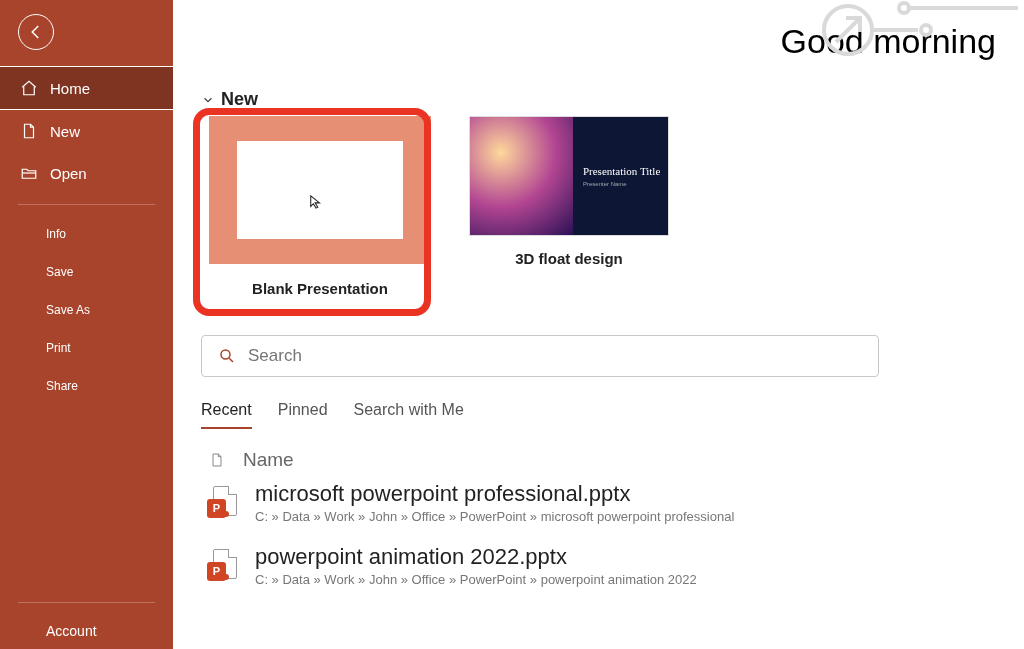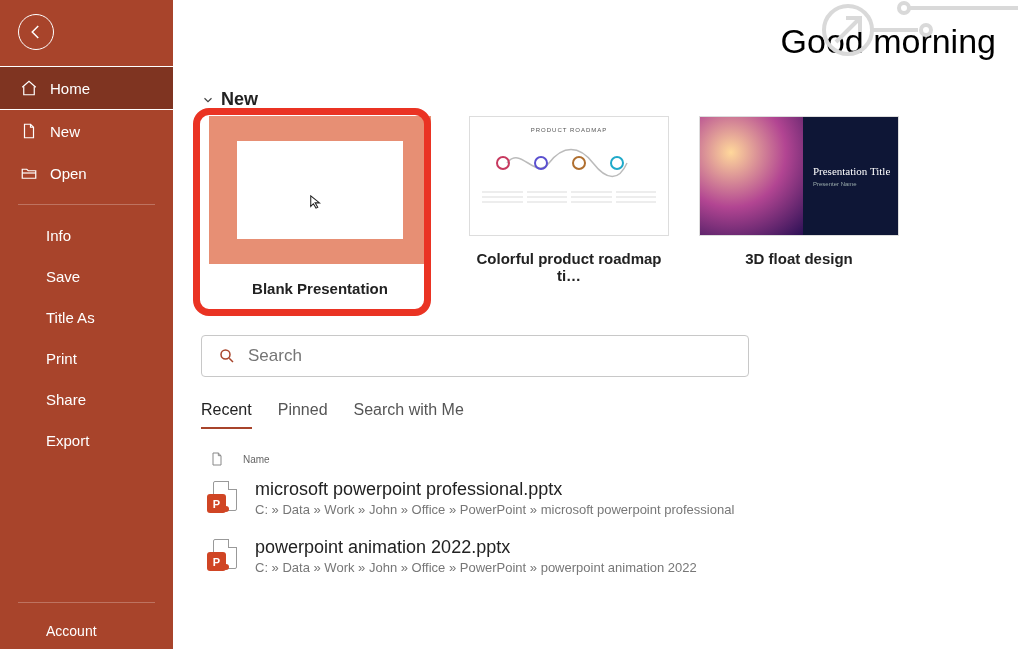"Info" .nav-sub { font-size: 15px -> 12px }
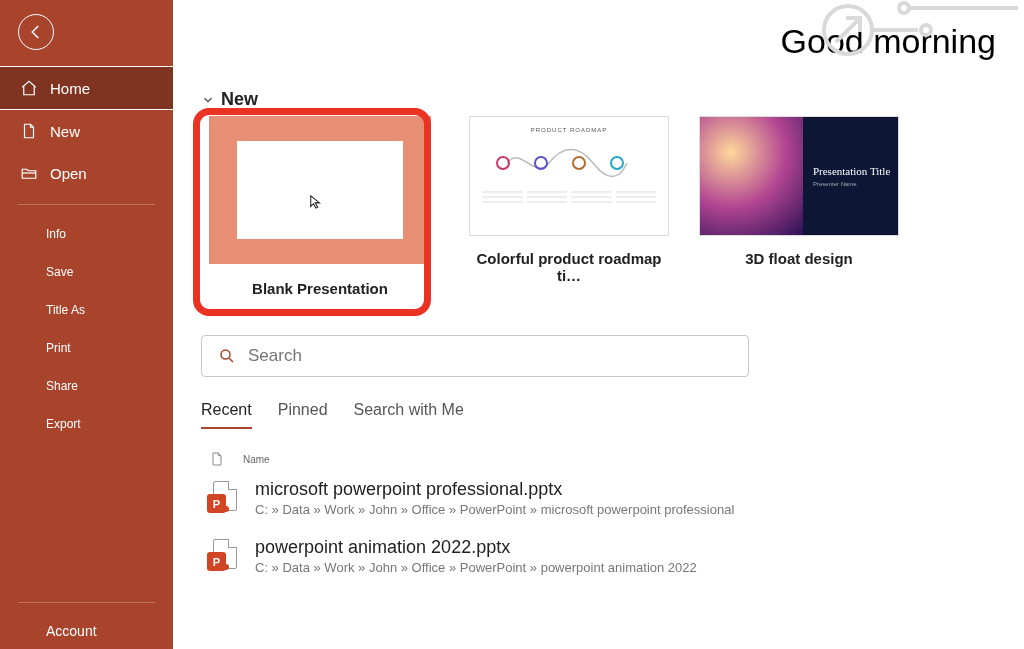"Colorful product roadmap ti…" div.template-card { html: <div> <div> <div> <div>PRODUCT ROADMAP</div> <div> <svg> <path></path> </svg> <div></div> <div></div> <div></div> <div></div> </div> <div> <div></div> <div></div> <div></div> <div></div> </div> </div> </div> <div>Colorful product roadmap ti…</div> </div> -> none }
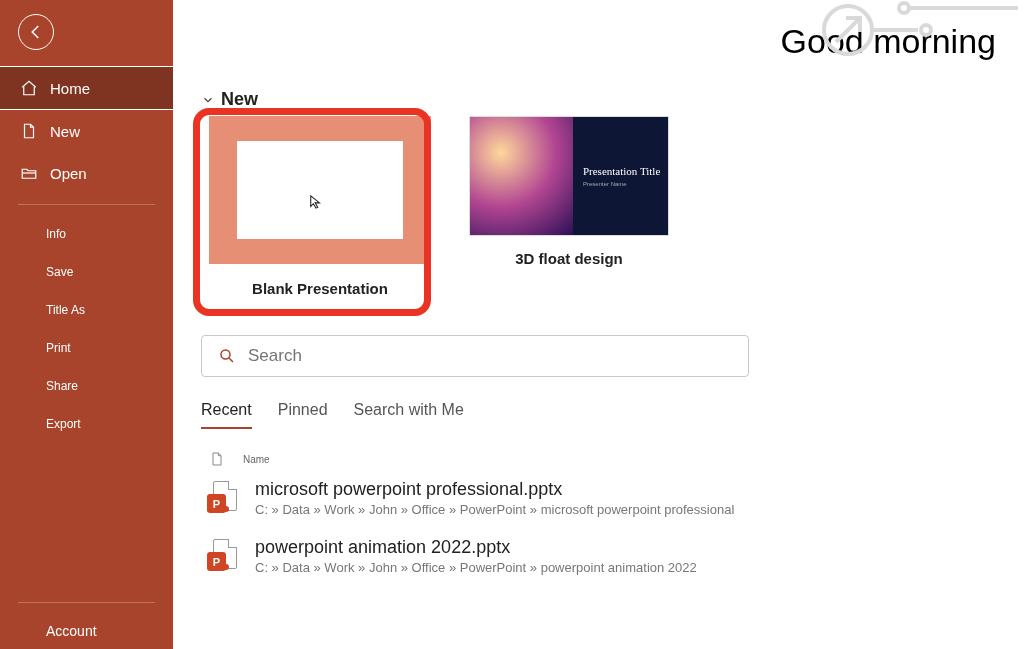"Title As" span { text: Title -> Save }
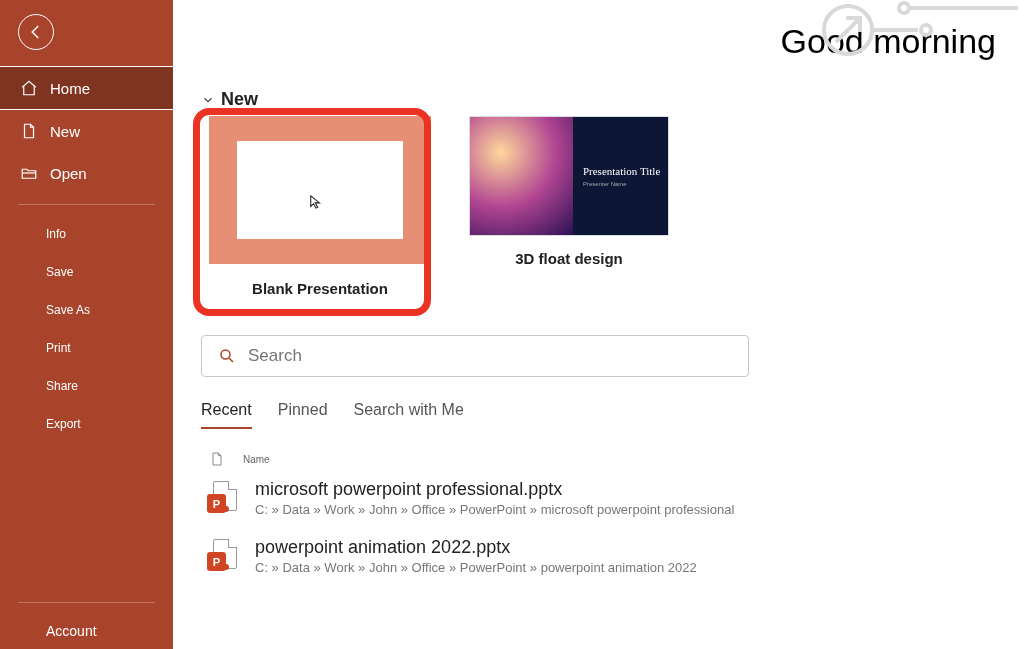"Search" .search-box { width: 548px -> 678px }
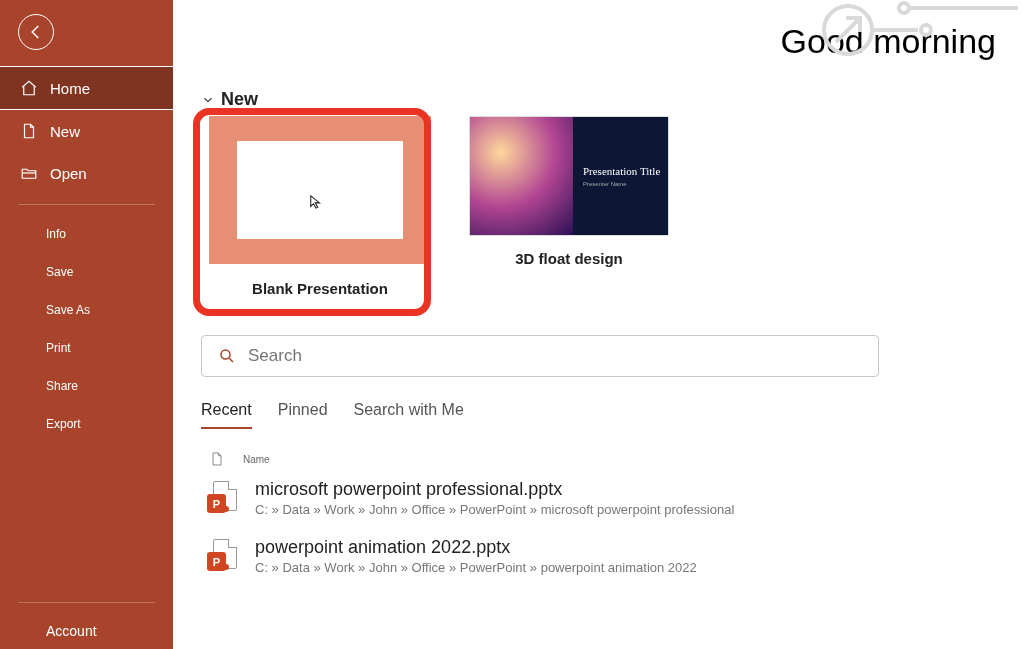"Export" div.nav-sub { html: <div><span>Export</span></div> -> none }
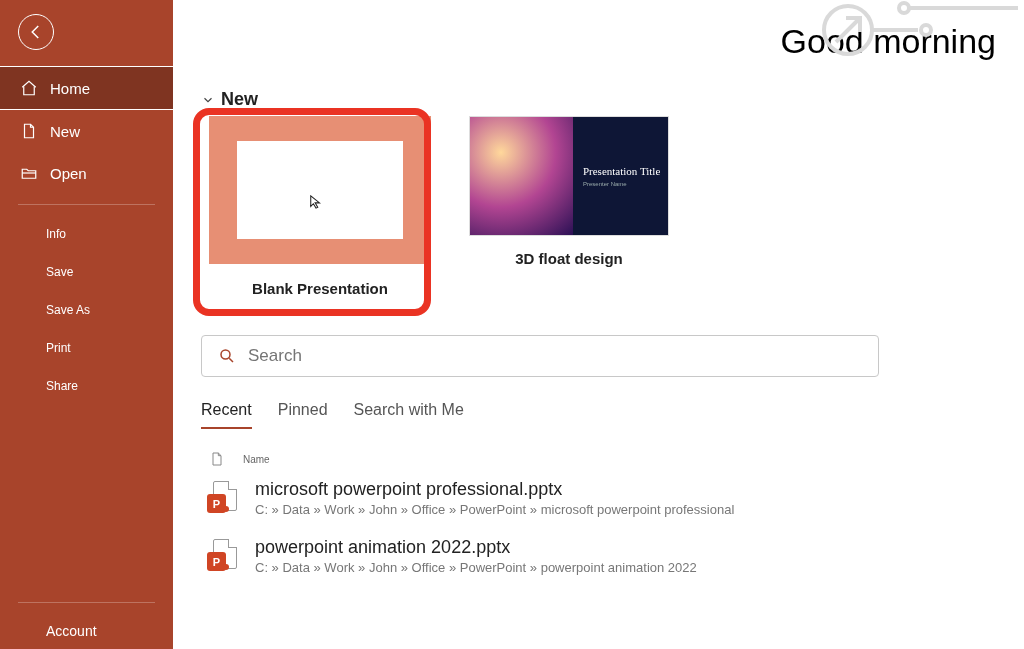"Name" .table-header { font-size: 10px -> 19px }
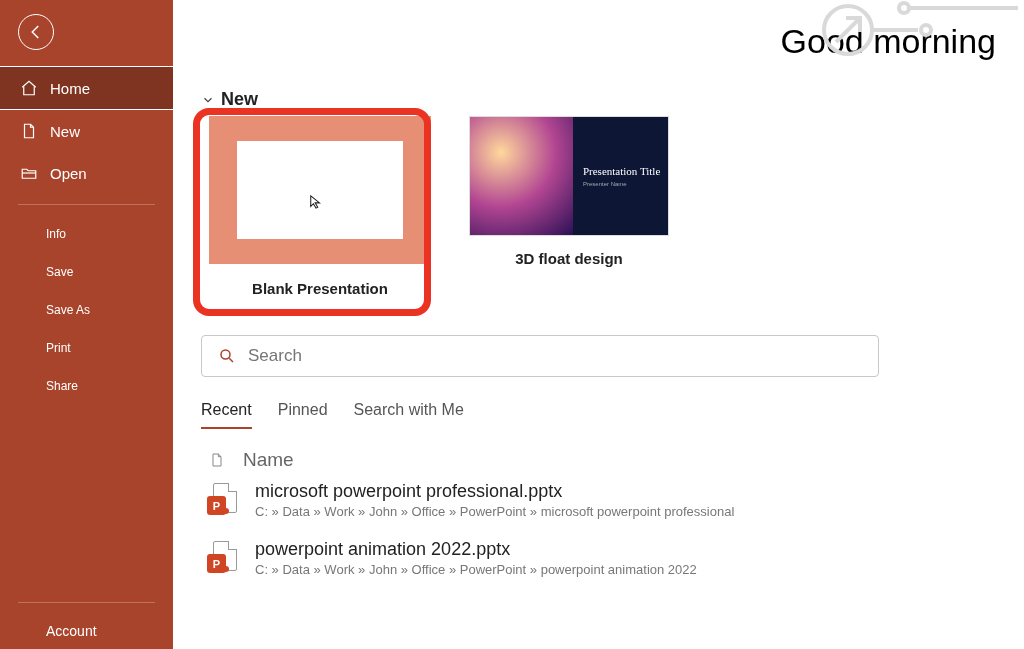"microsoft powerpoint professional.pptx" .recent-name { font-size: 18px -> 22px }
